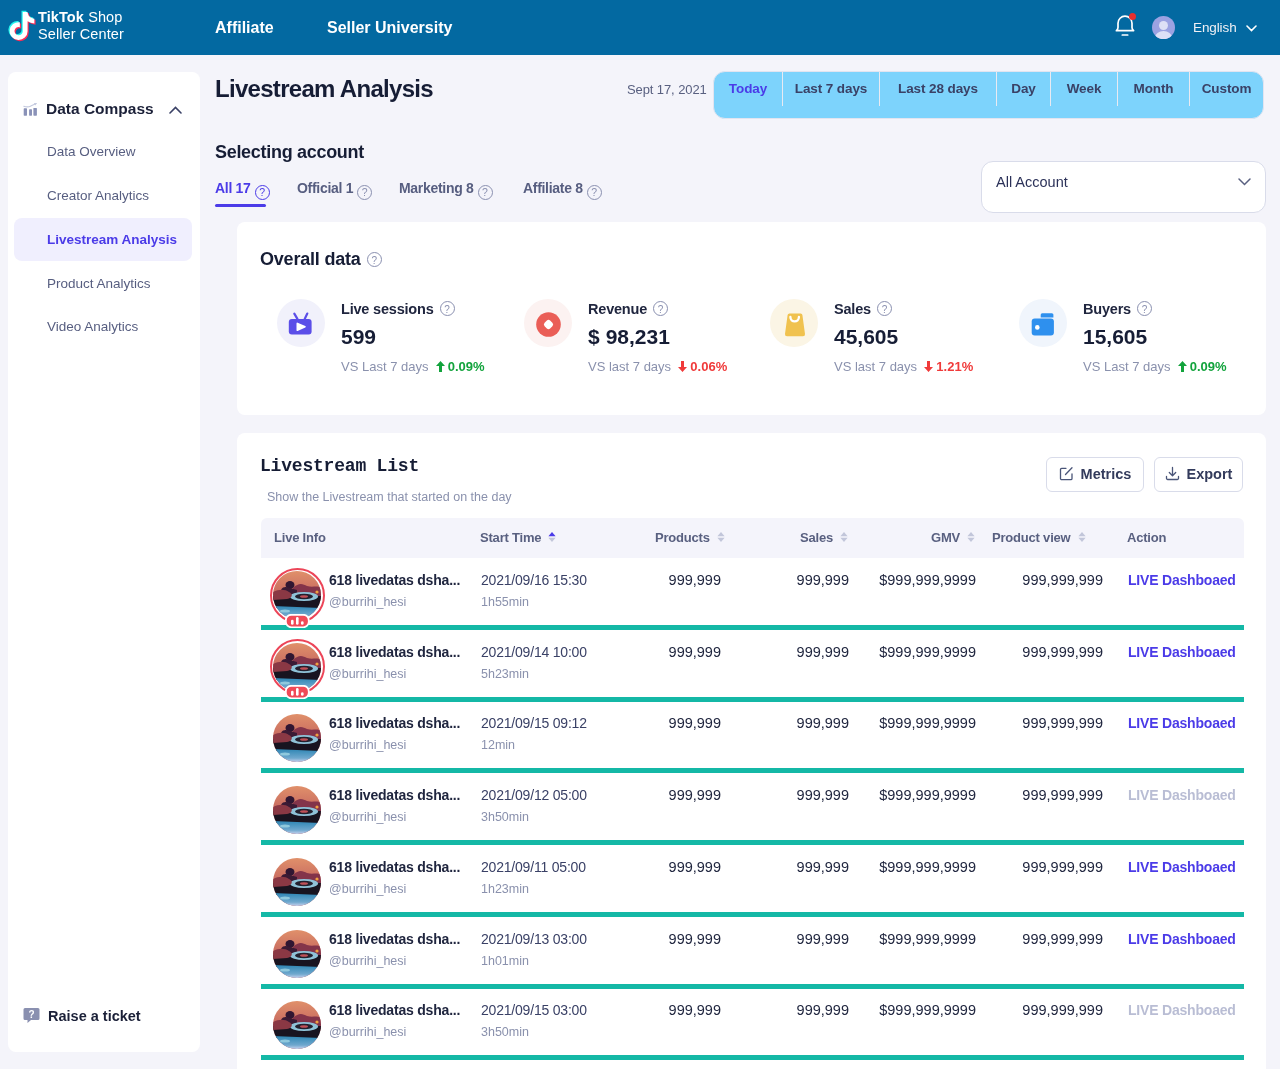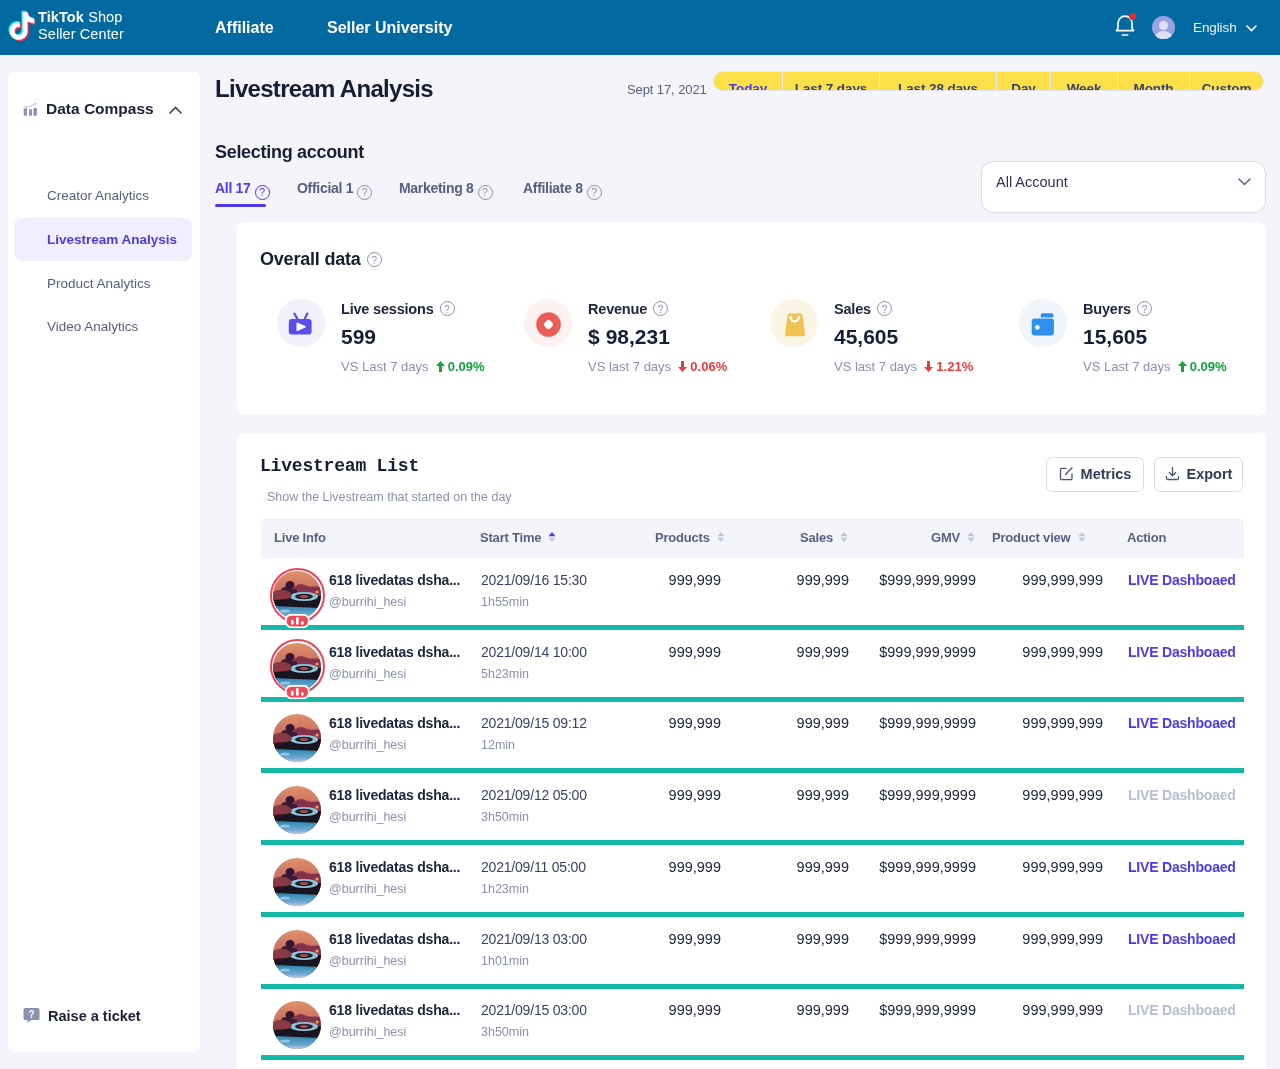"Today" .btn-group { background: #fde047 -> #7dd3fc; height: 20px -> 48px }
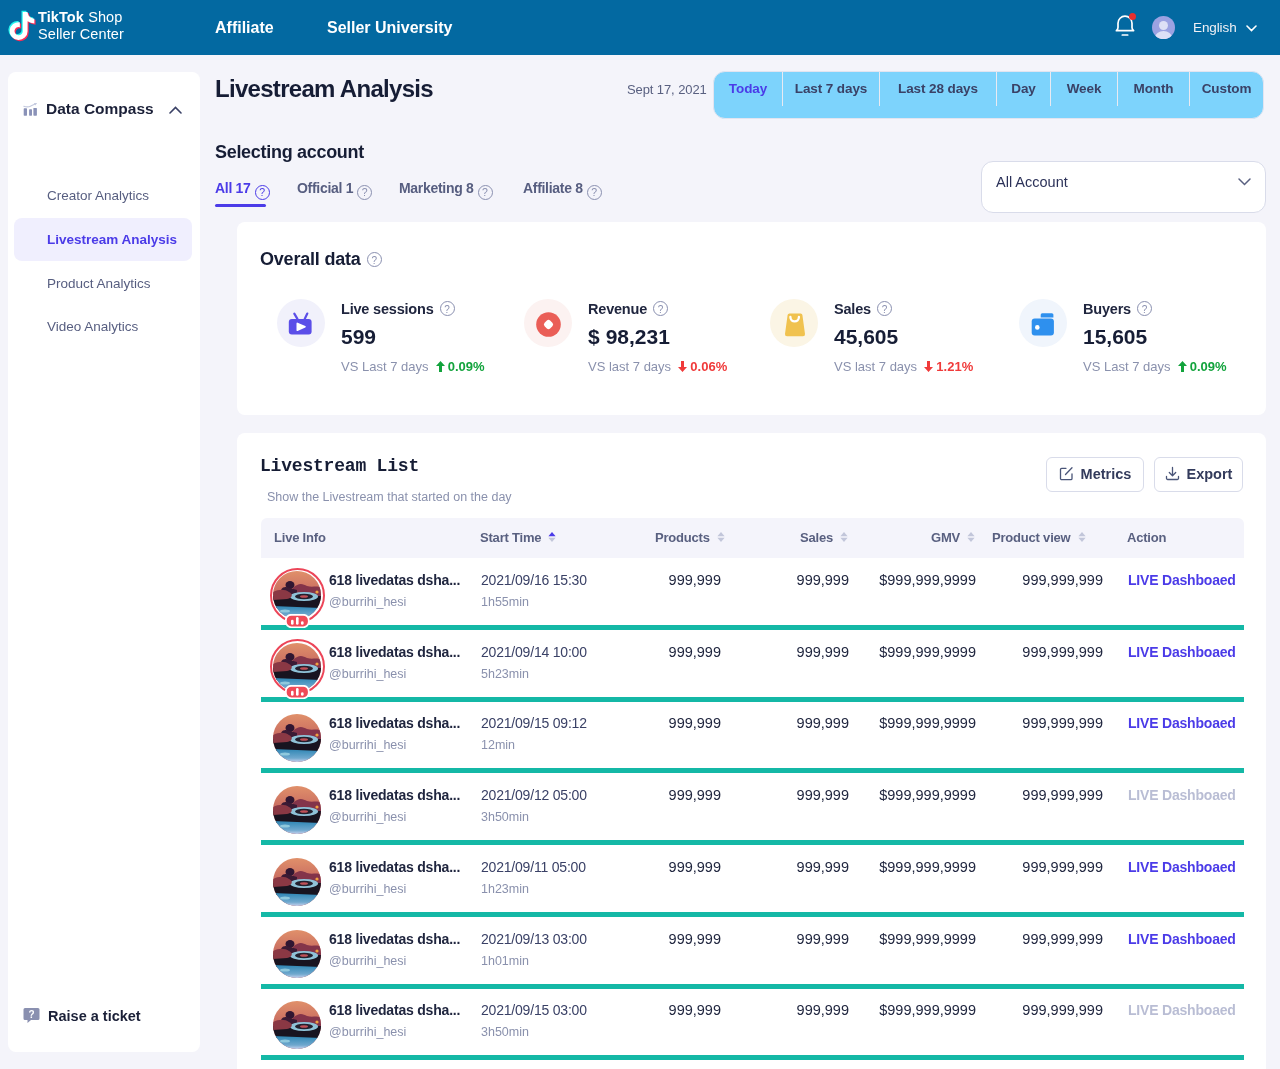"Data Overview" div.side-item { html: none -> <div>Data Overview</div> }
